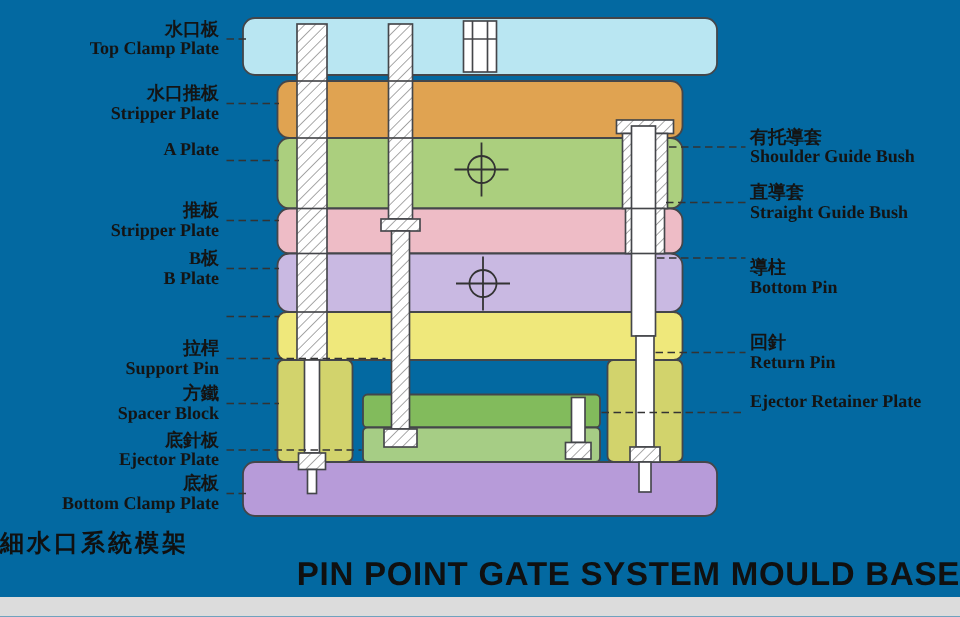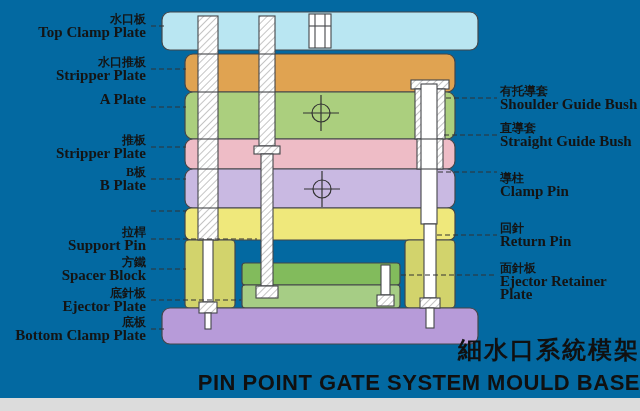"Top Clamp Plate" .lbl .en { font-size: 15px -> 12px }
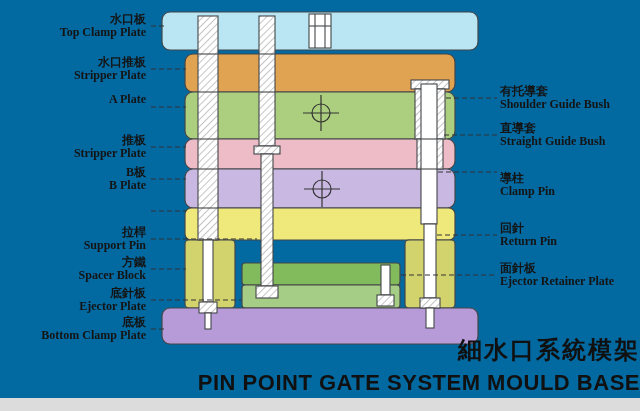"Clamp Pin" div.en { text: Clamp -> Bottom }
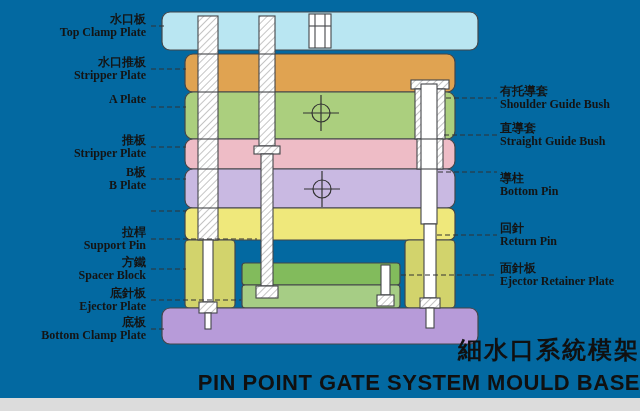"面針板" div.cn { html: <div>面針板</div> -> none }
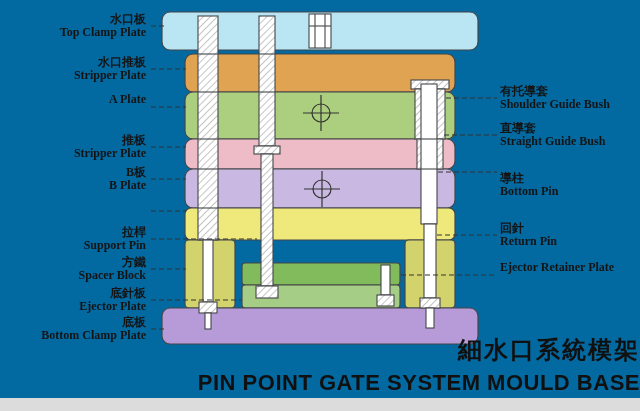"細水口系統模架" .title-cn { font-size: 24px -> 16px; text-align: right -> left; top: 334px -> 352px }
